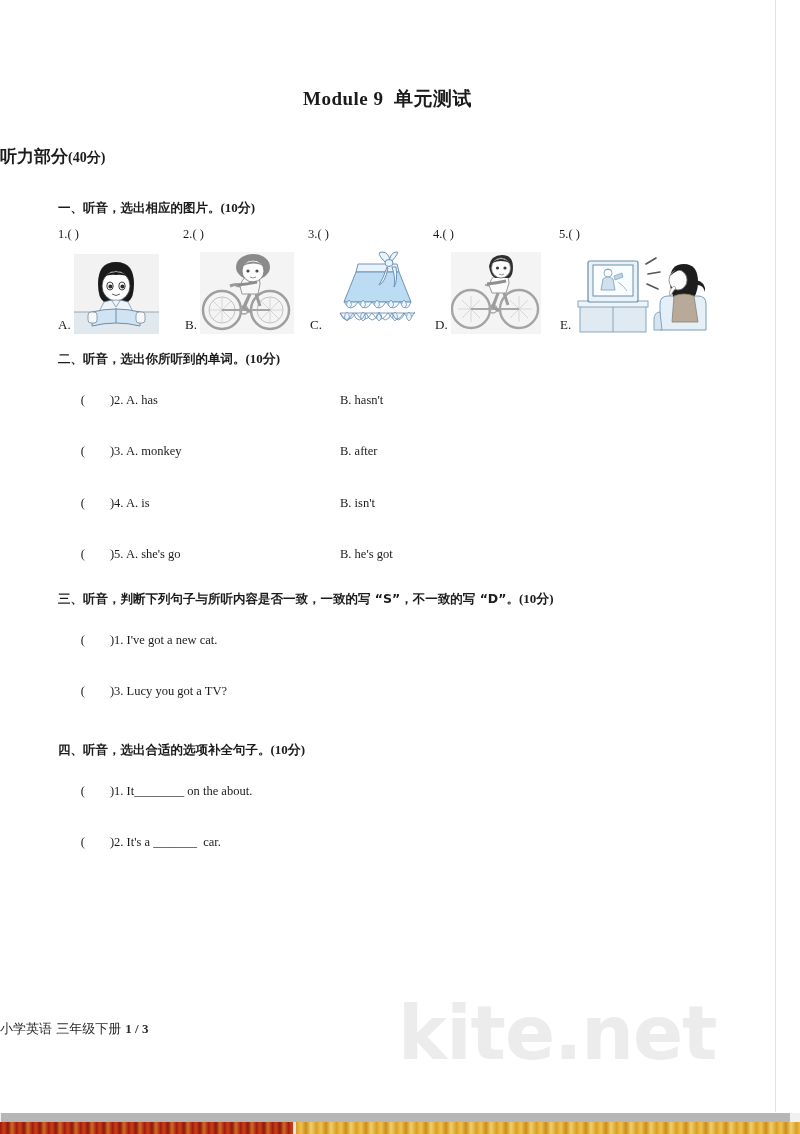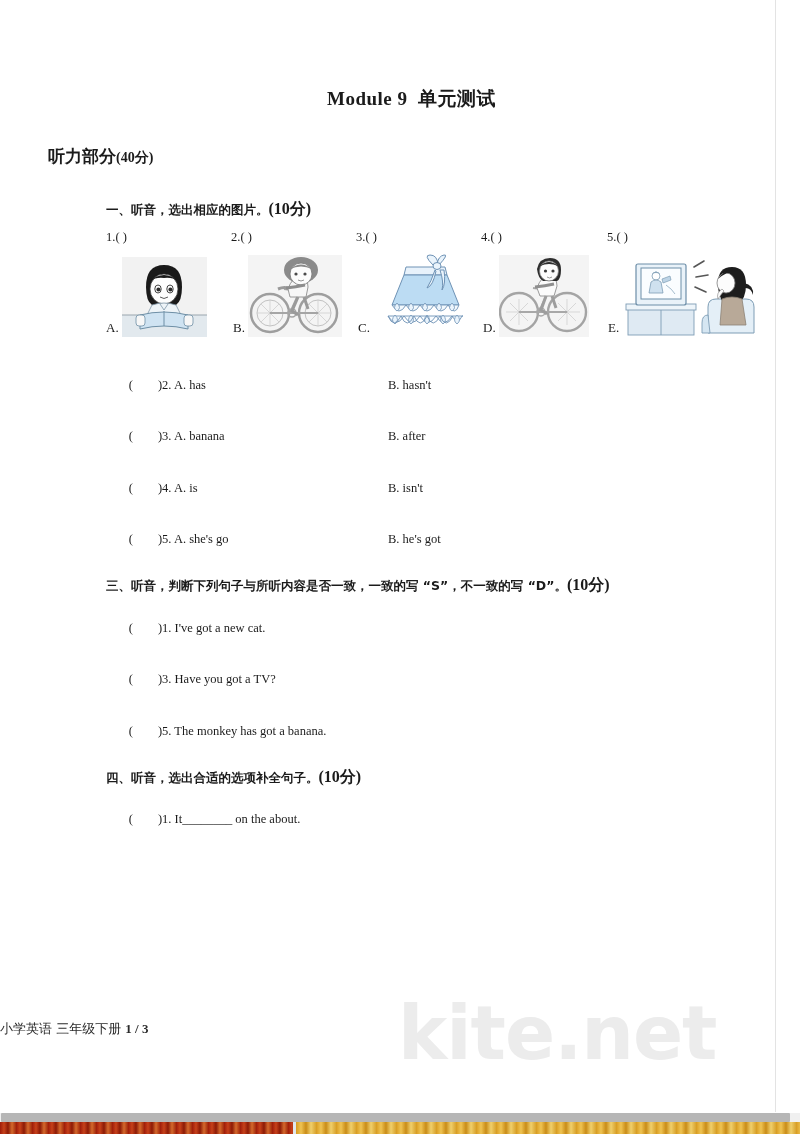"Module 9 单元测试" .content { margin-left: 48px -> none }
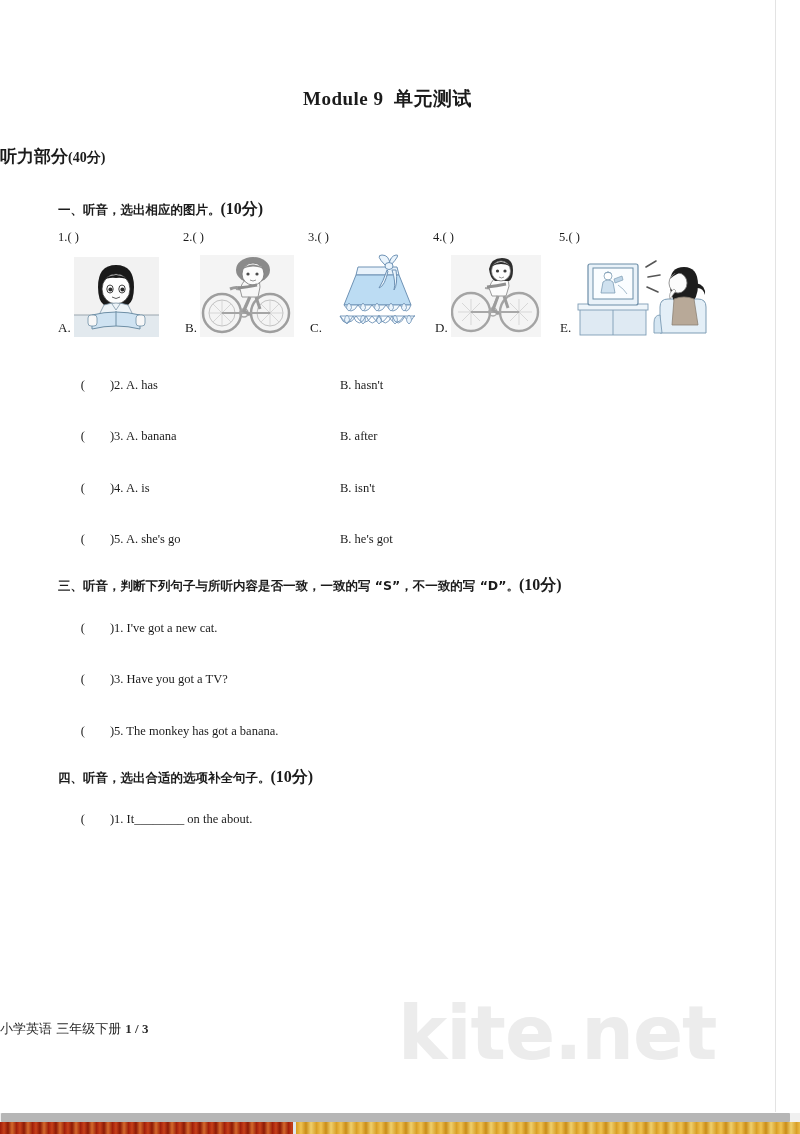"(10分)" .section-head .score { font-size: 16px -> 13px }
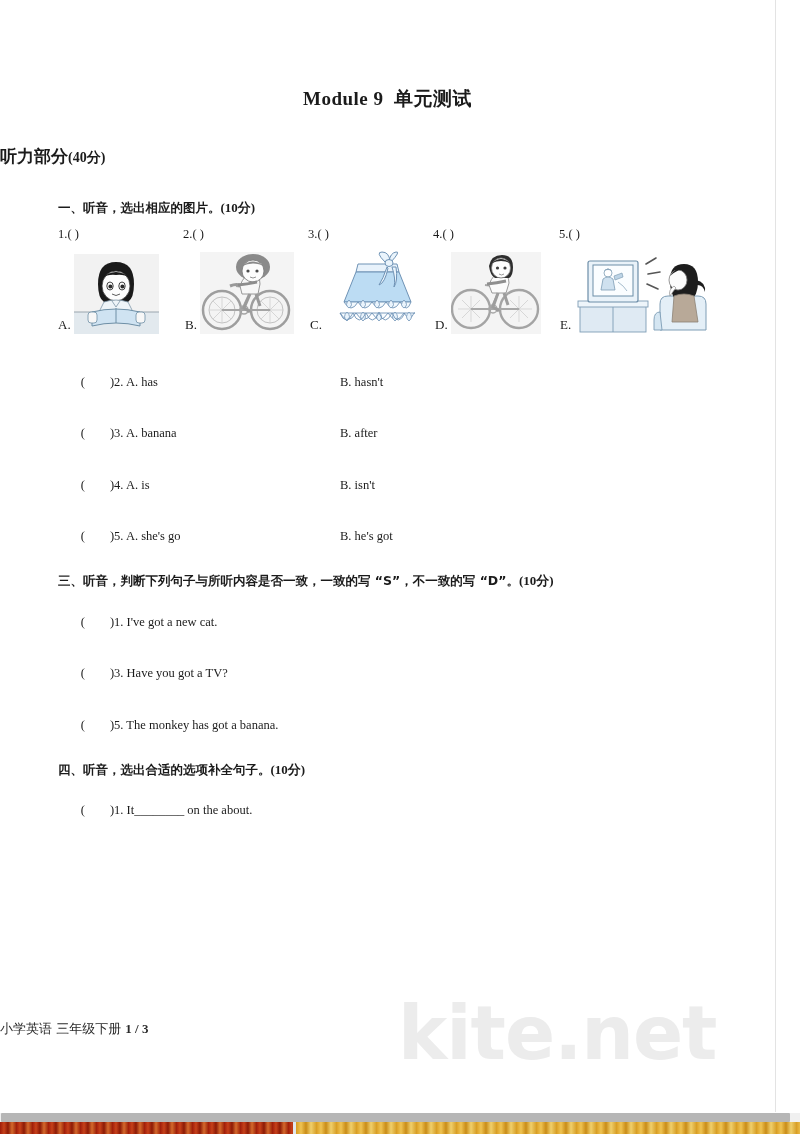"二、听音，选出你所听到的单词。(10分)" div.section-head { html: none -> <div> <span>二、听音，选出你所听到的单词。</span><span>(10分)</span> </div> }
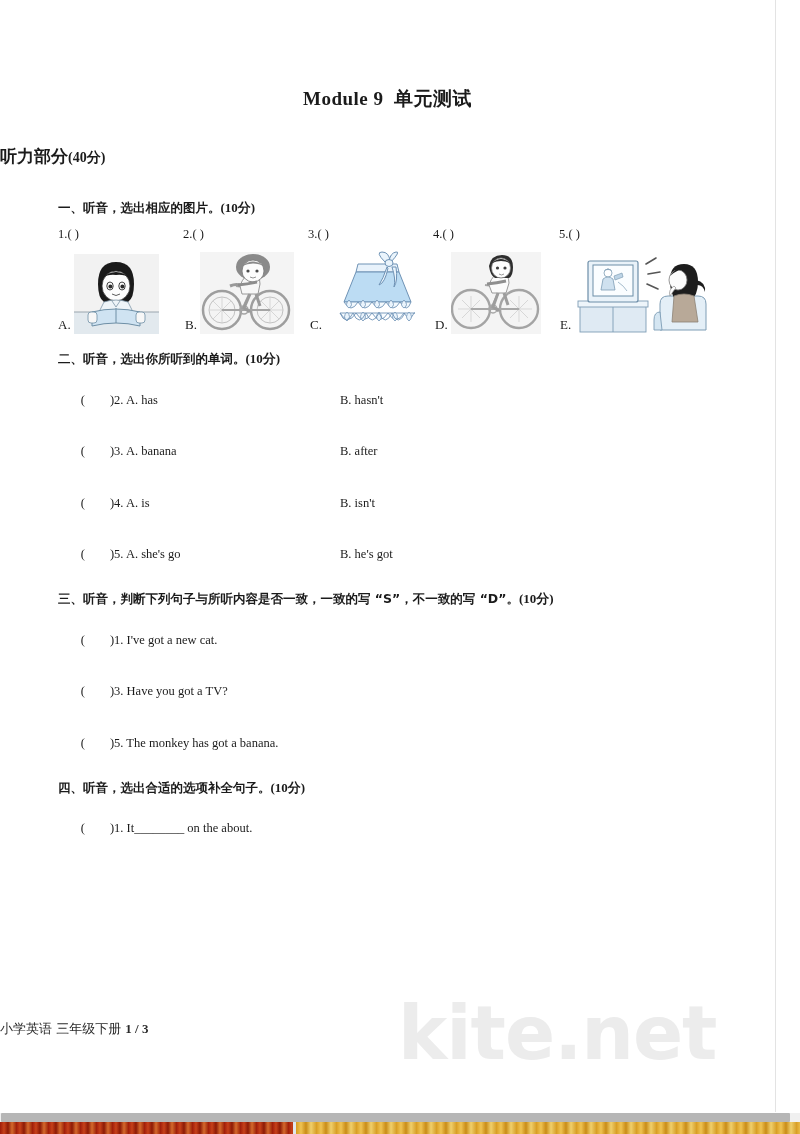"A. banana" span { text: banana -> monkey }
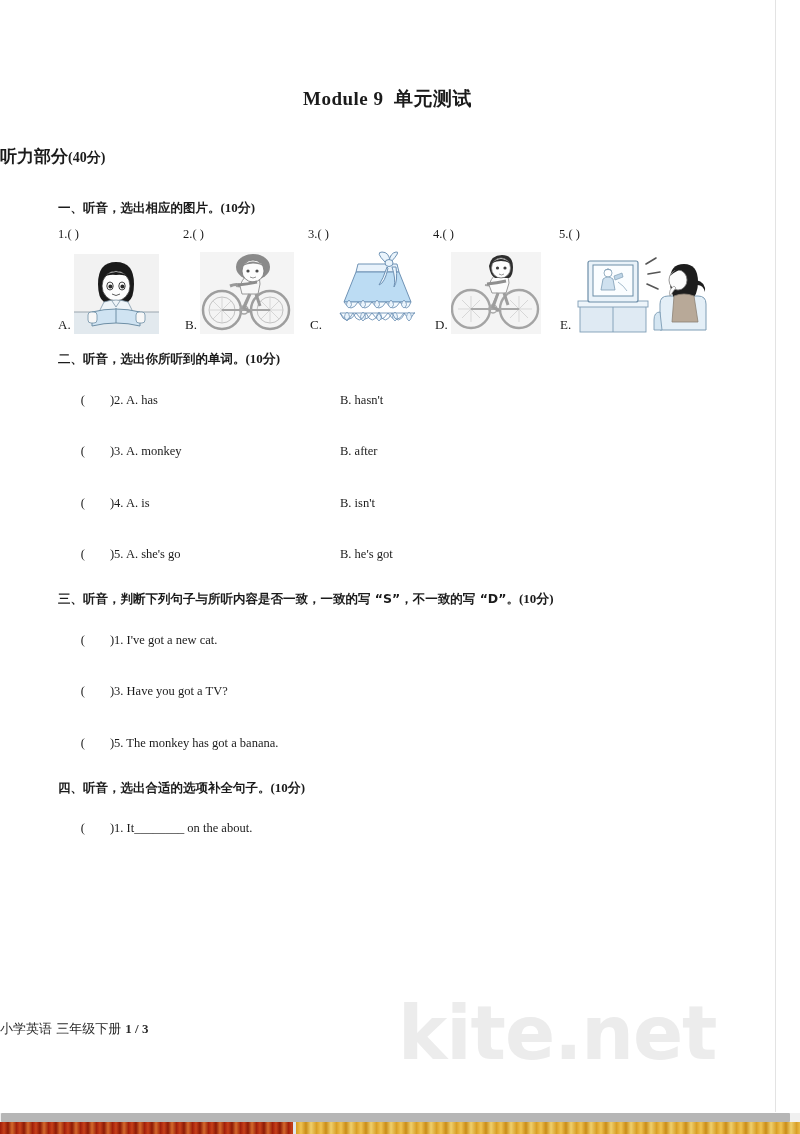"Have you got a TV?" span { text: Have -> Lucy }
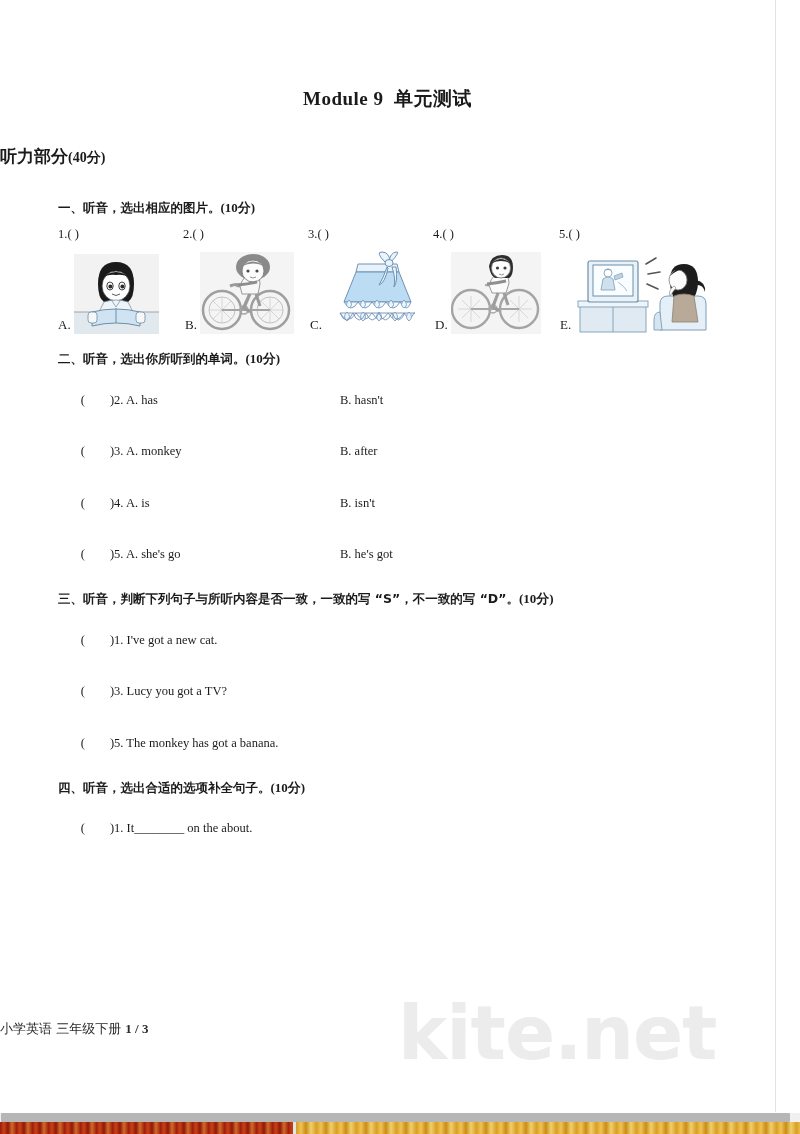"( )5. The monkey has" div.q-line { html: <div> <span>( )</span><span>5.</span> <span>The monkey has got a banana.</span> </div> -> none }
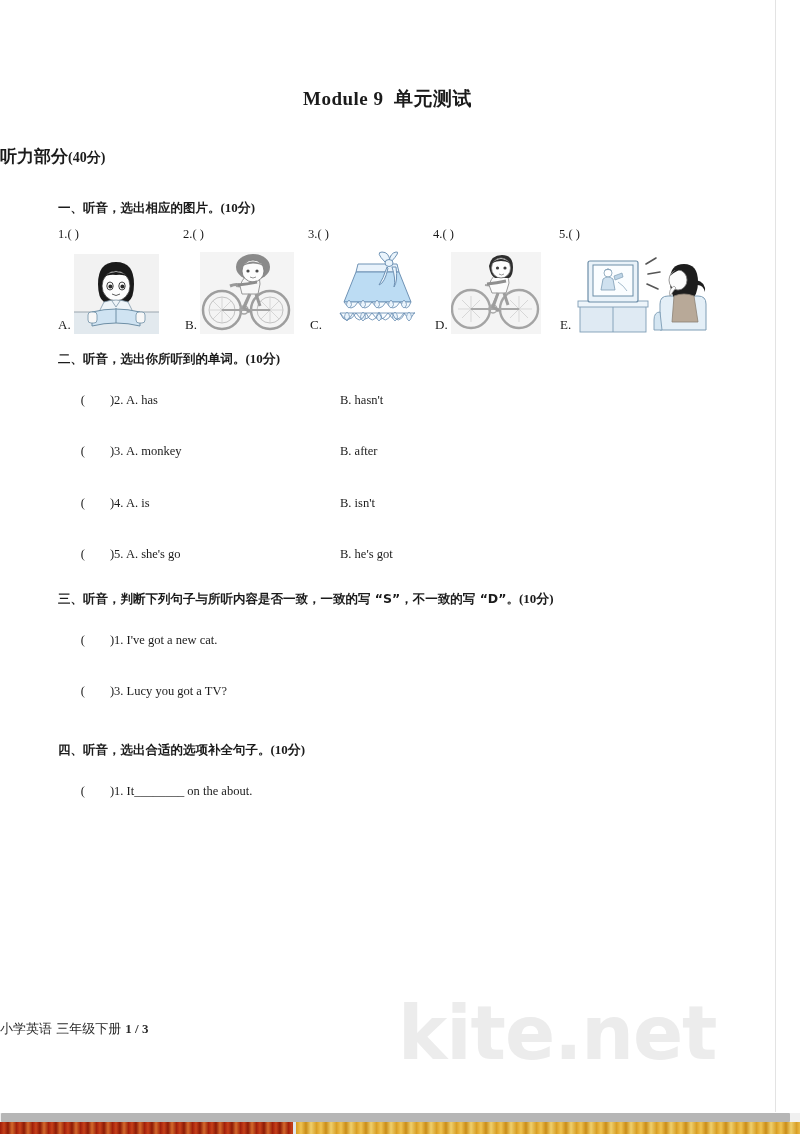"( )2. It's a _______" div.q-line { html: none -> <div> <span>( )</span><span>2.</span> <span>It's a</span> <span>_______</span> <span>car.</span> </div> }
